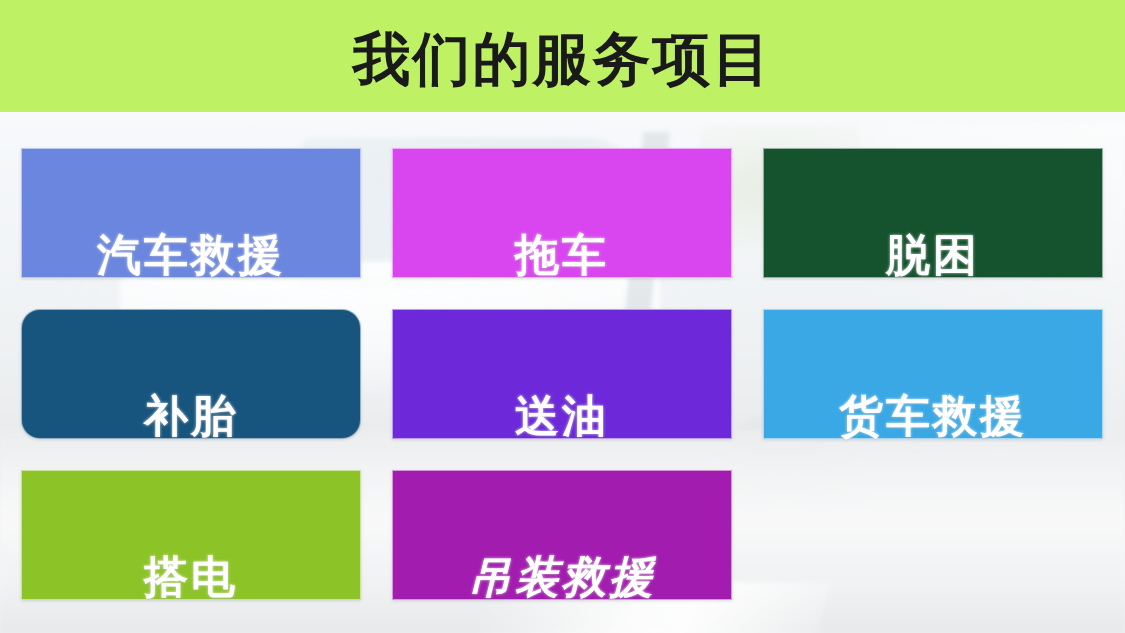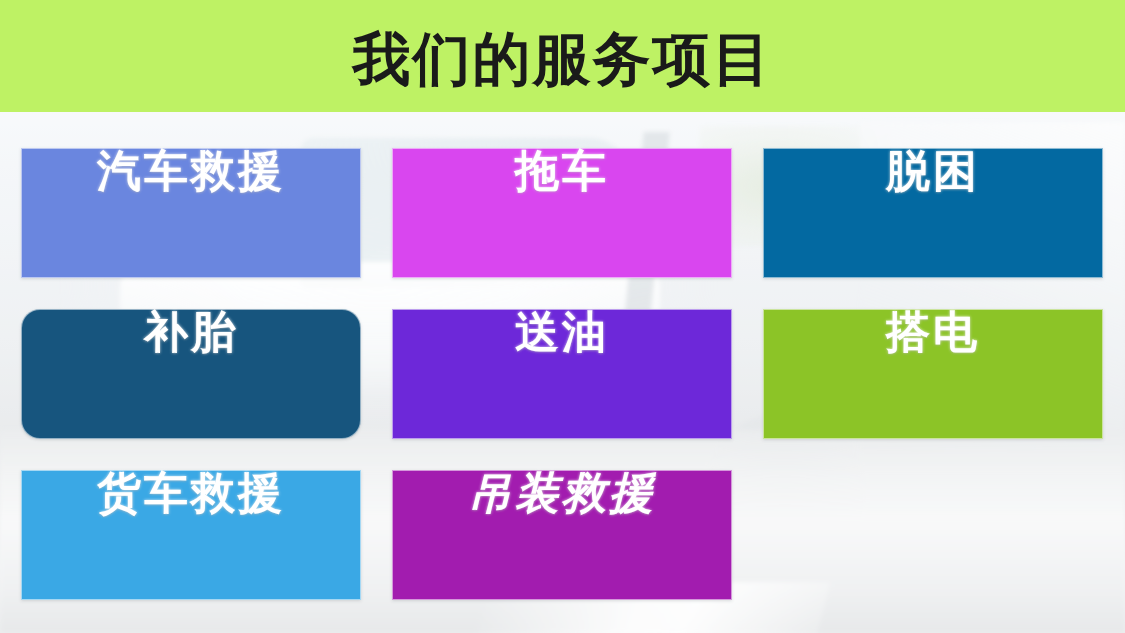"汽车救援" .tile { align-items: flex-start -> flex-end }
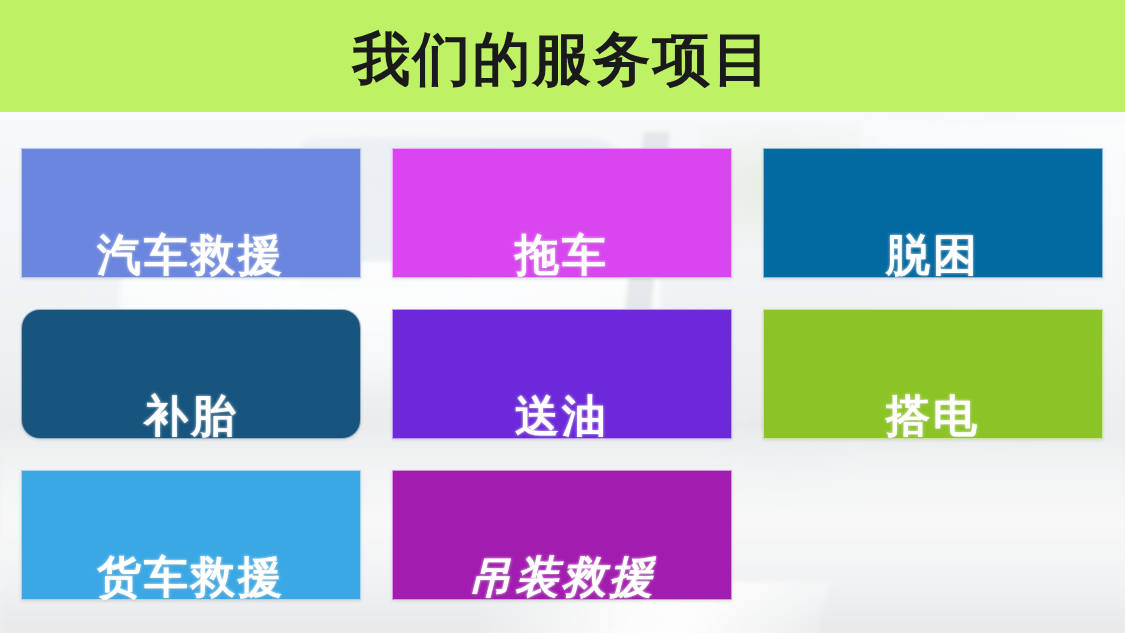"脱困" div.tile { background: #0369a1 -> #14532d }
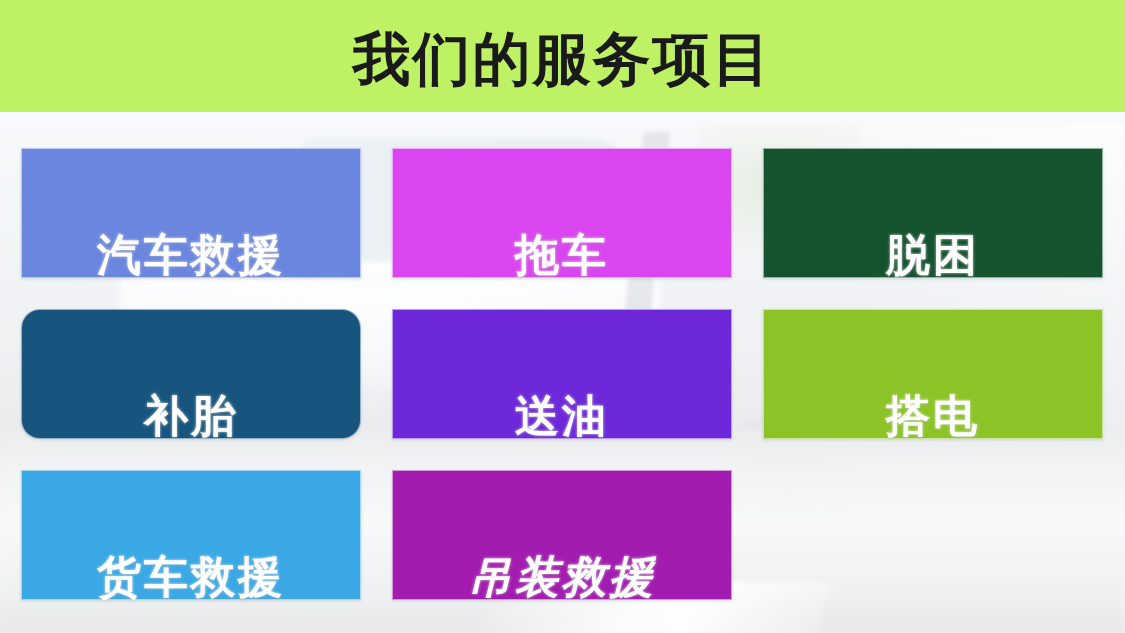"搭电" div.tile { order: before "货车救援" -> after "货车救援" }
